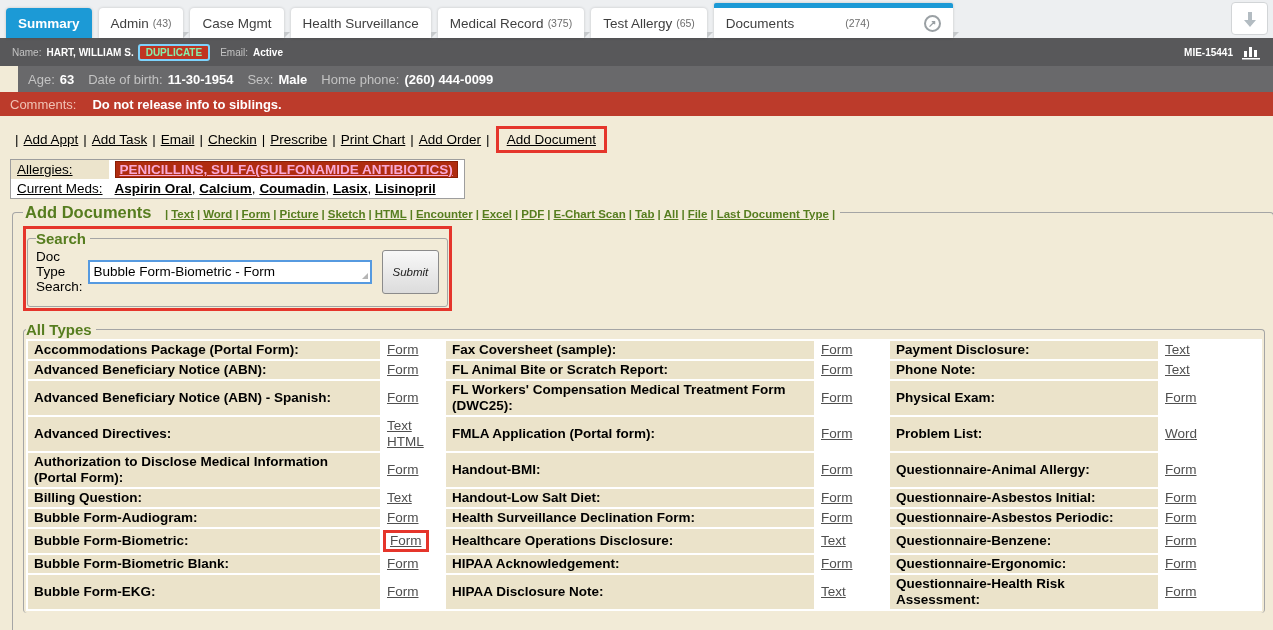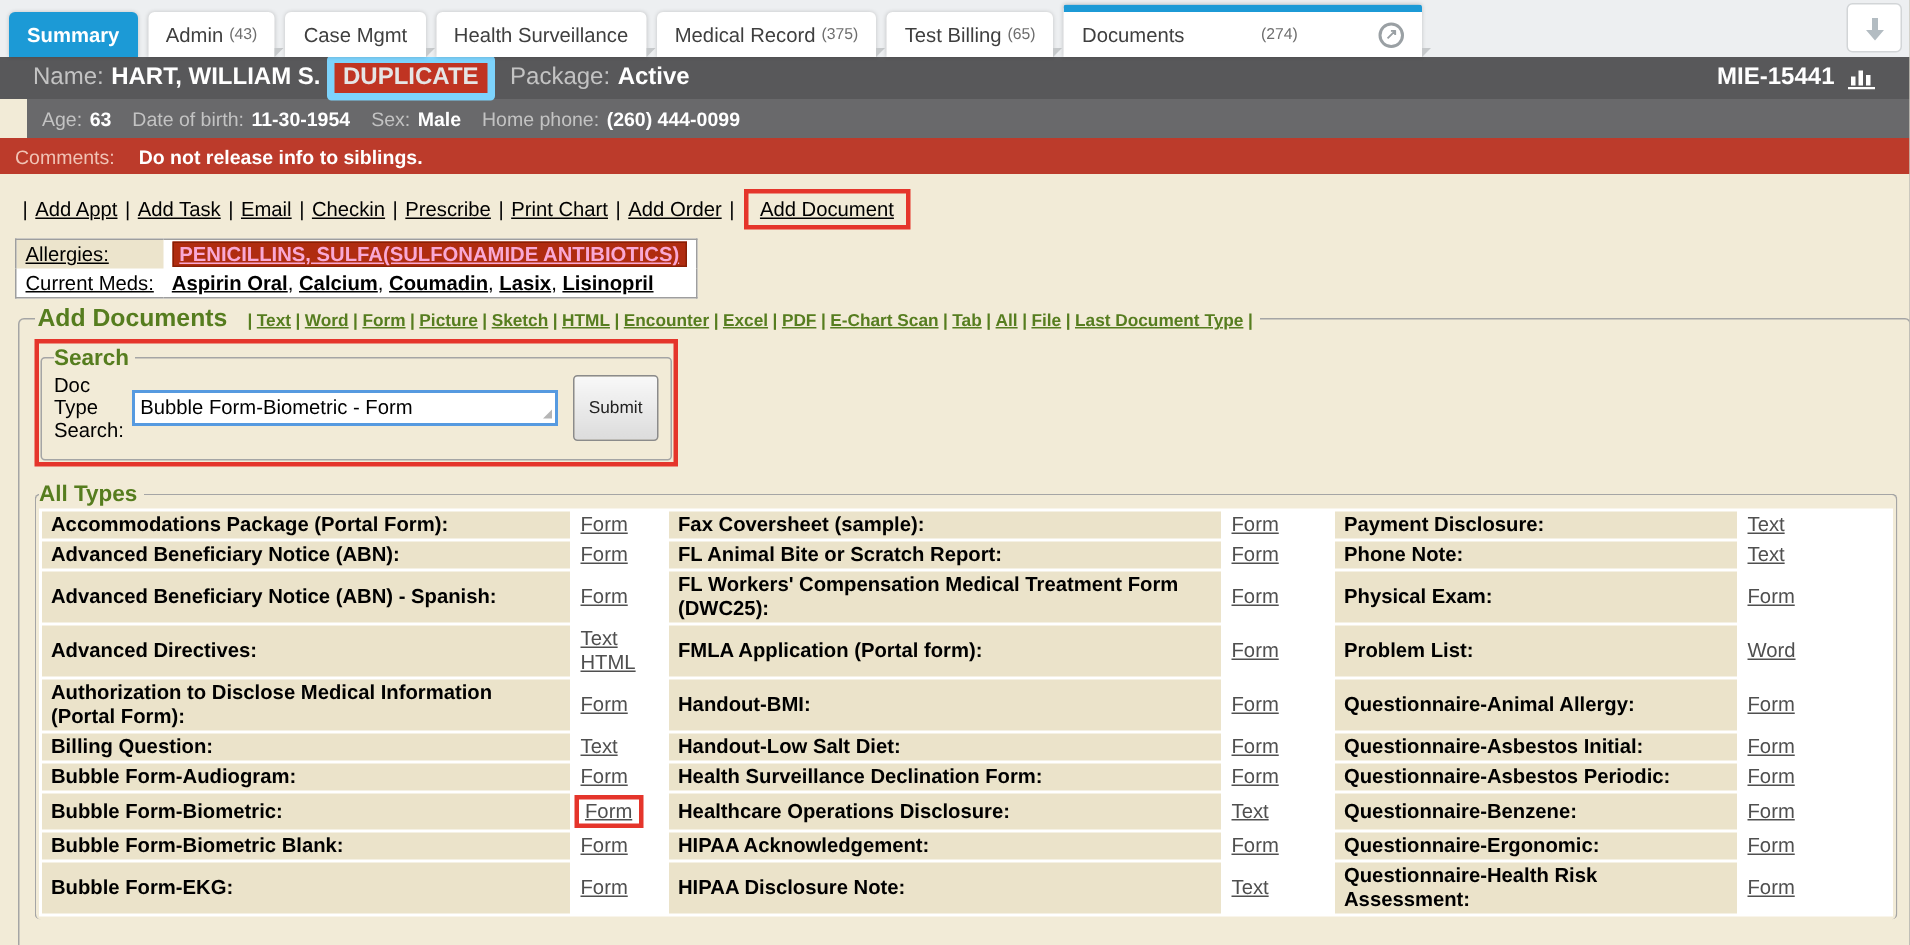"Test Billing" span { text: Billing -> Allergy }
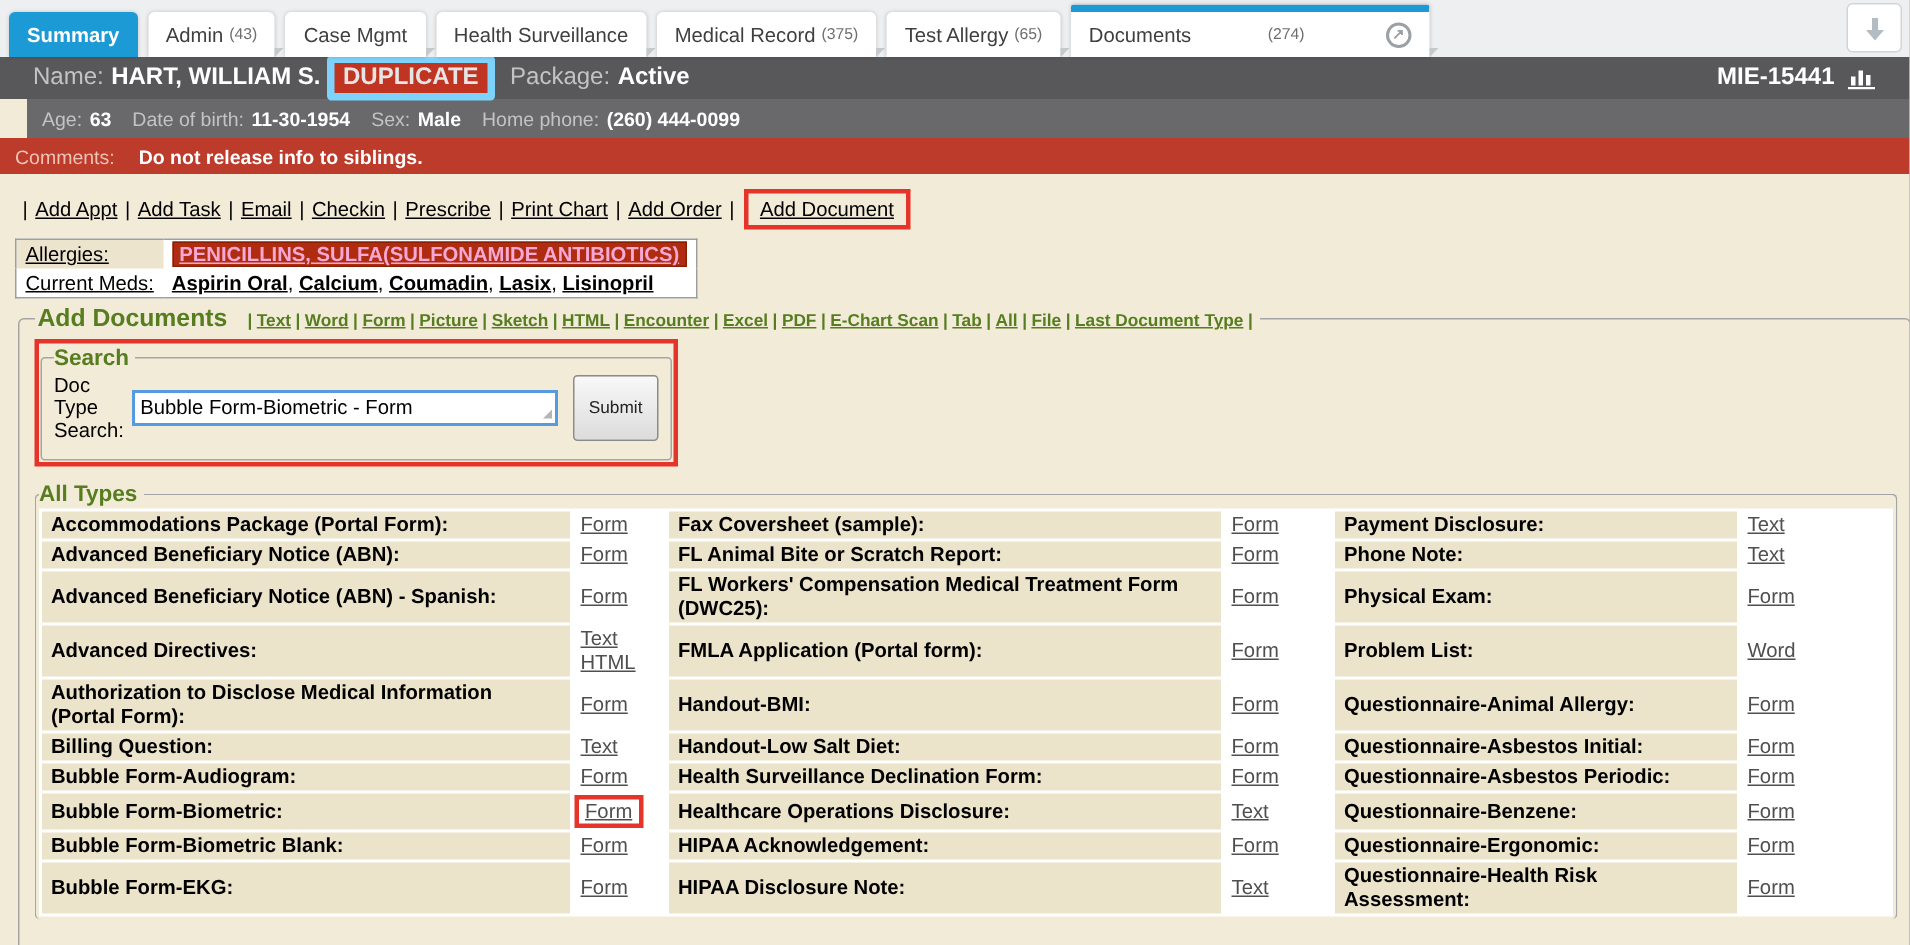"Name:" .name-bar { font-size: 16px -> 10px; padding: 0 22px -> 0 12px }
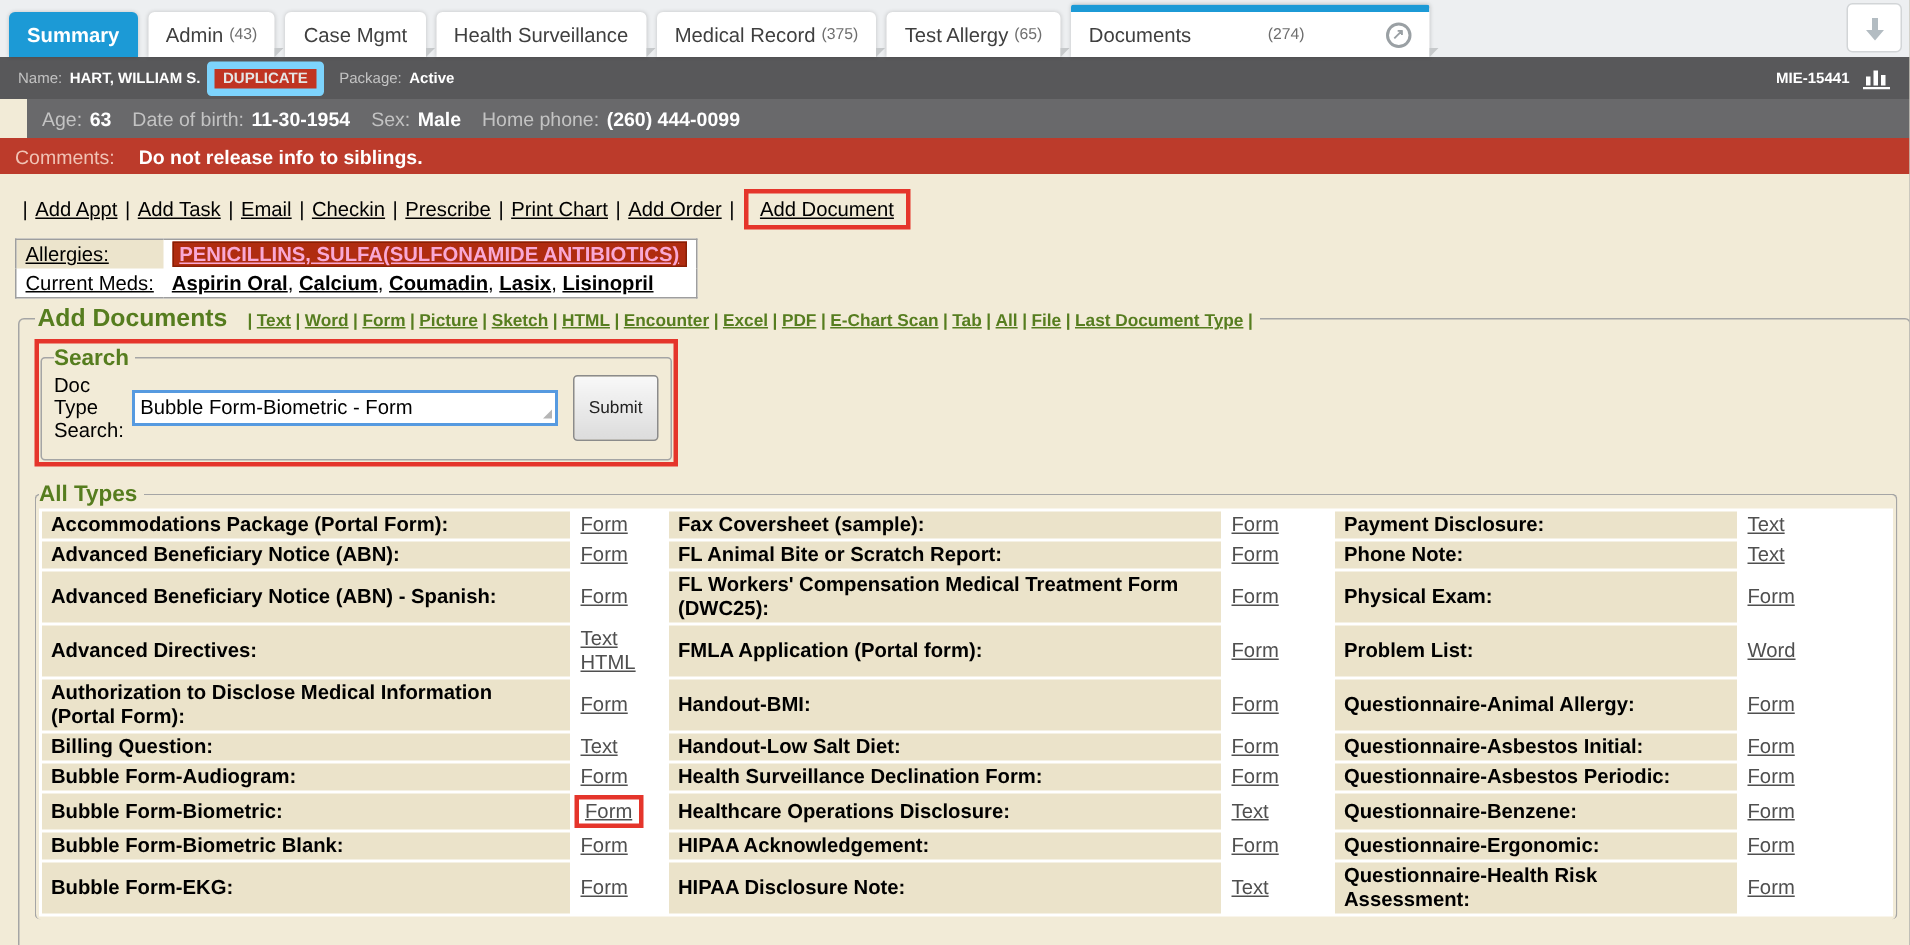"DUPLICATE" .dup-badge { border: 5px solid #7dd3fc -> 2px solid #7dd3fc; color: #e5e5e5 -> #86efac }
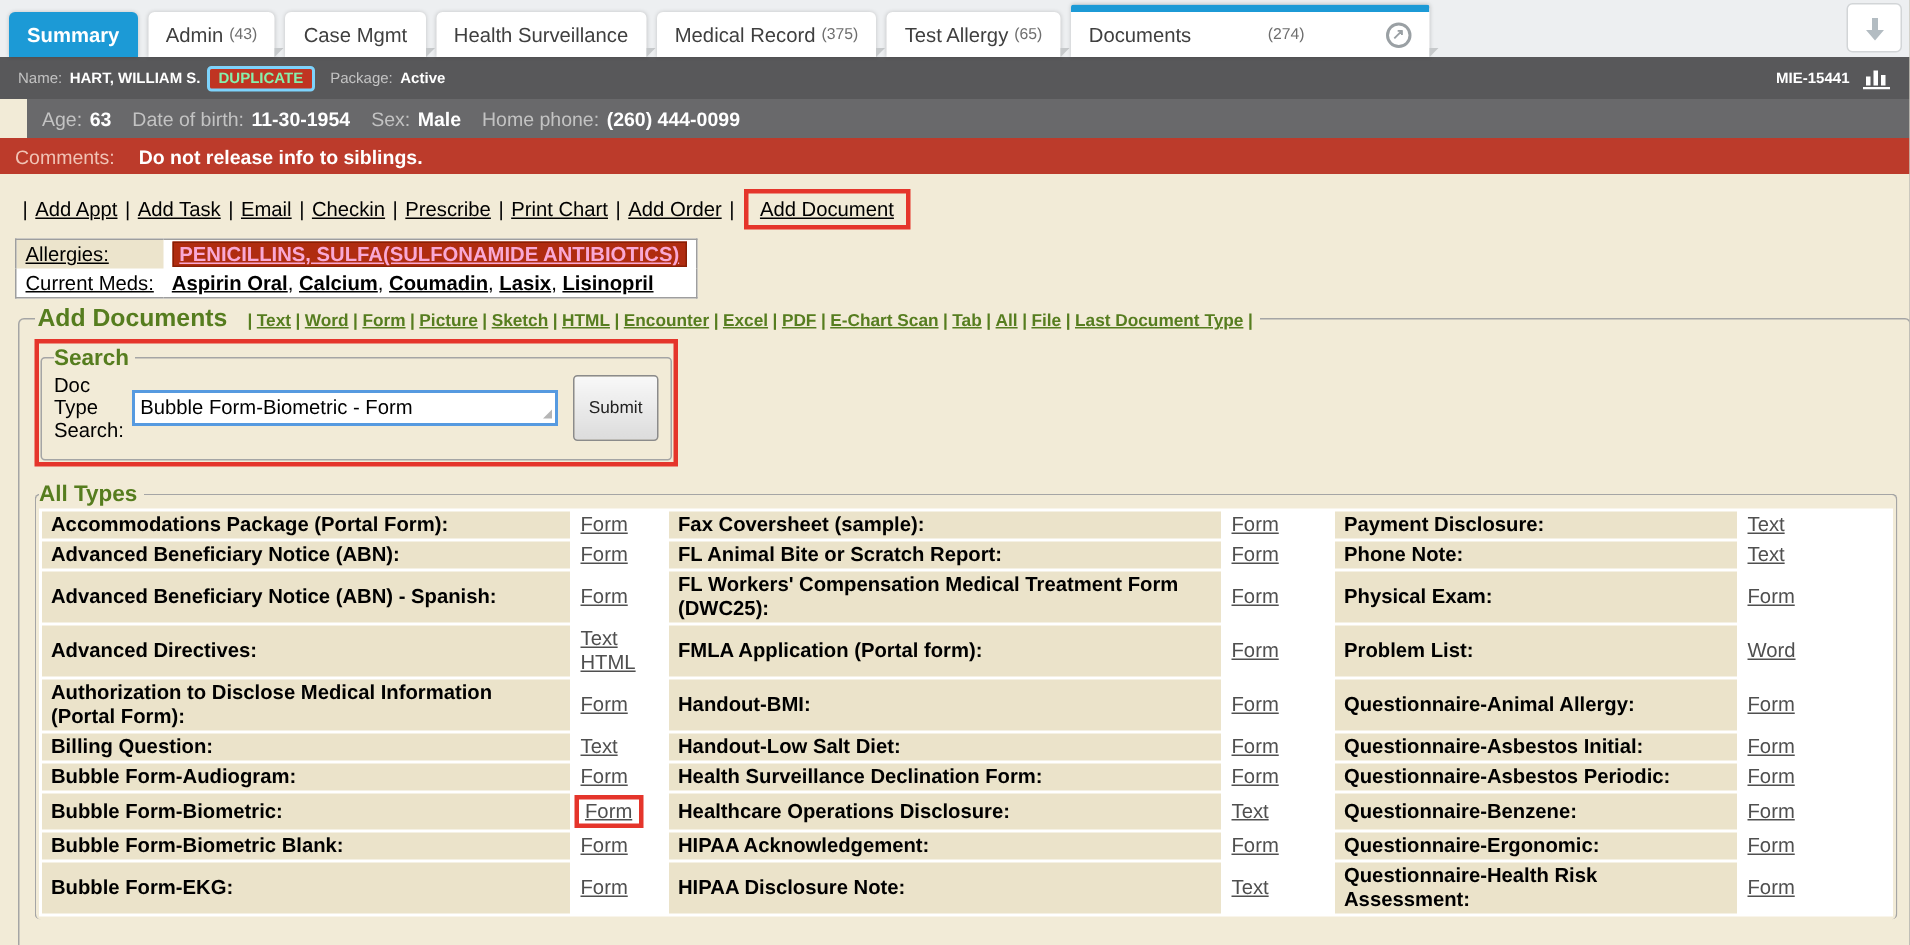"Package:" span.bar-label { text: Package -> Email }
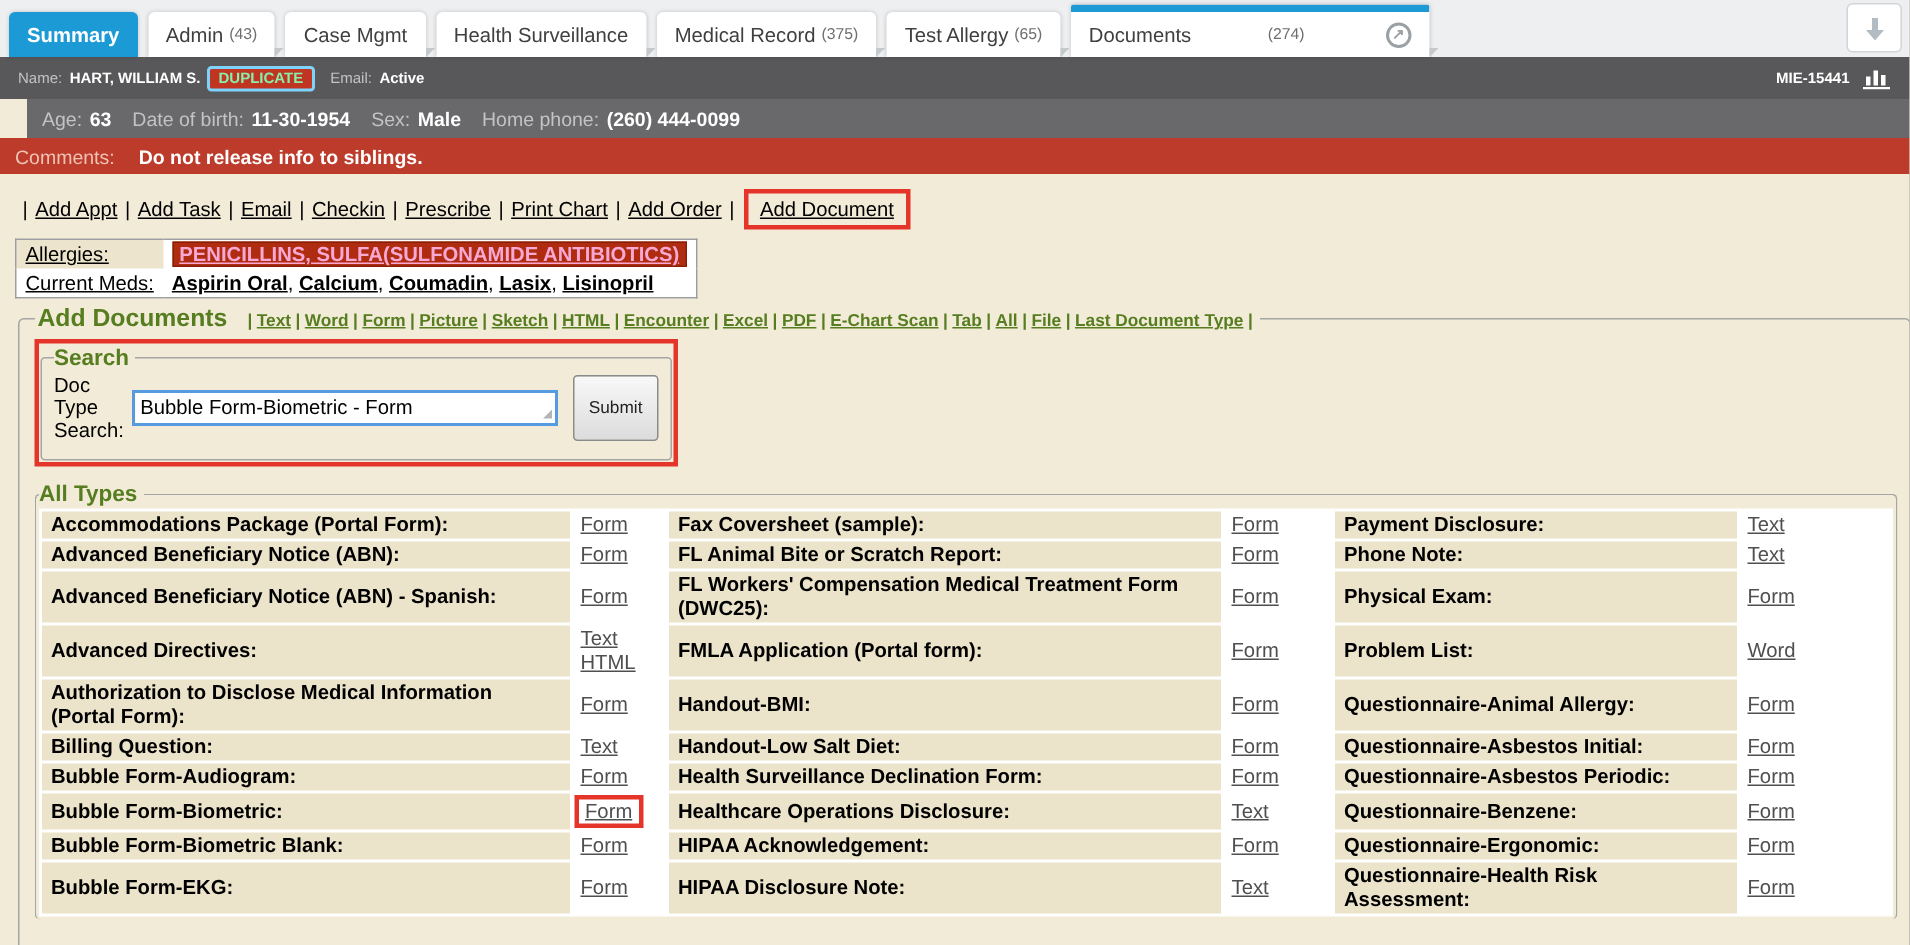"Submit" .submit-btn { font-style: none -> italic }
